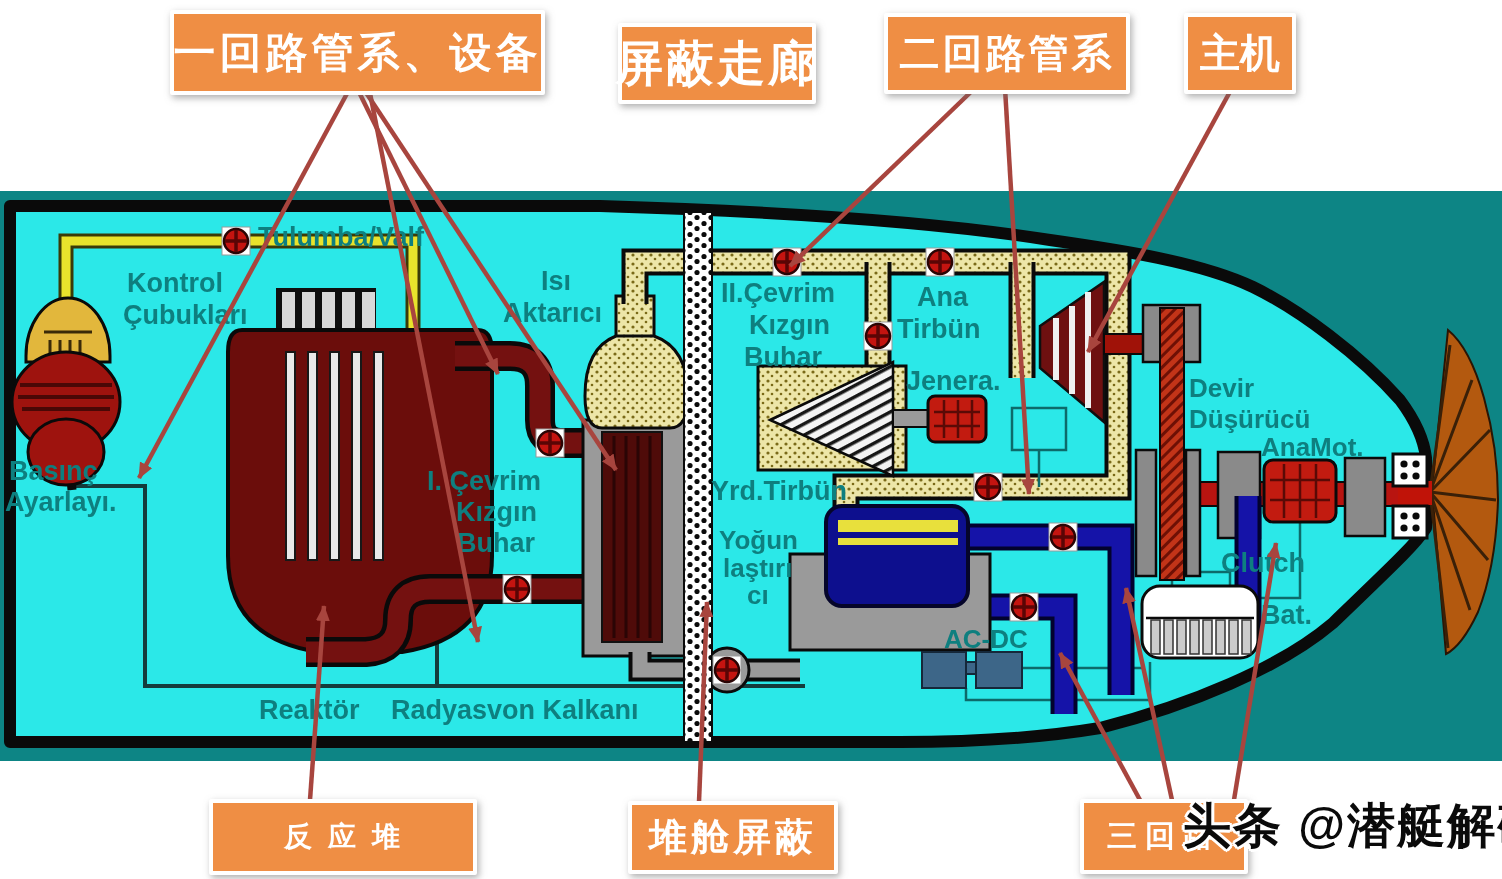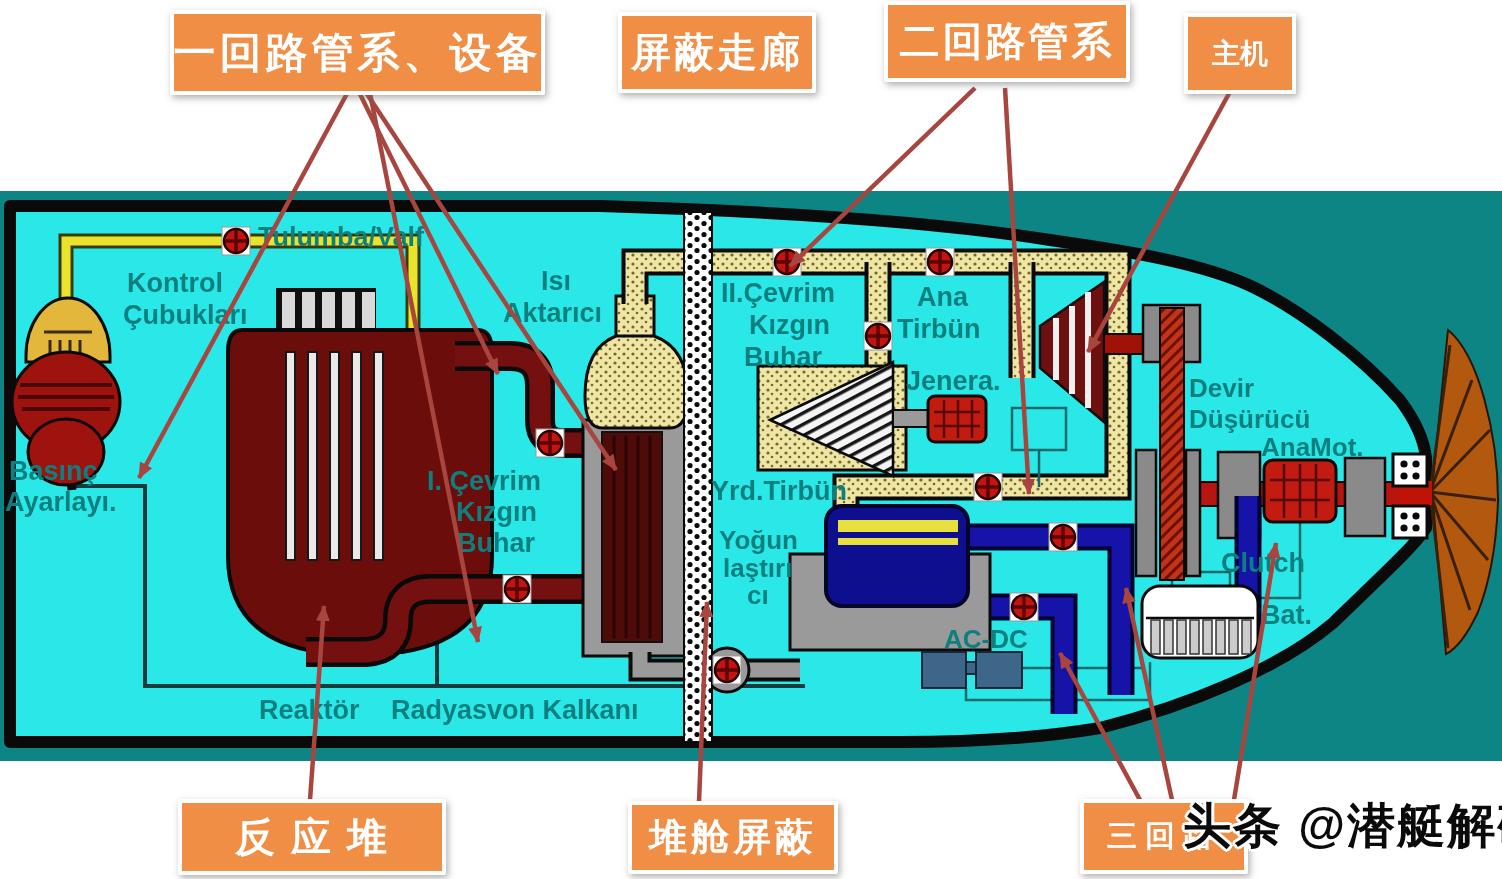"屏蔽走廊" div.callout { font-size: 40px -> 48px; top: 12px -> 23px }
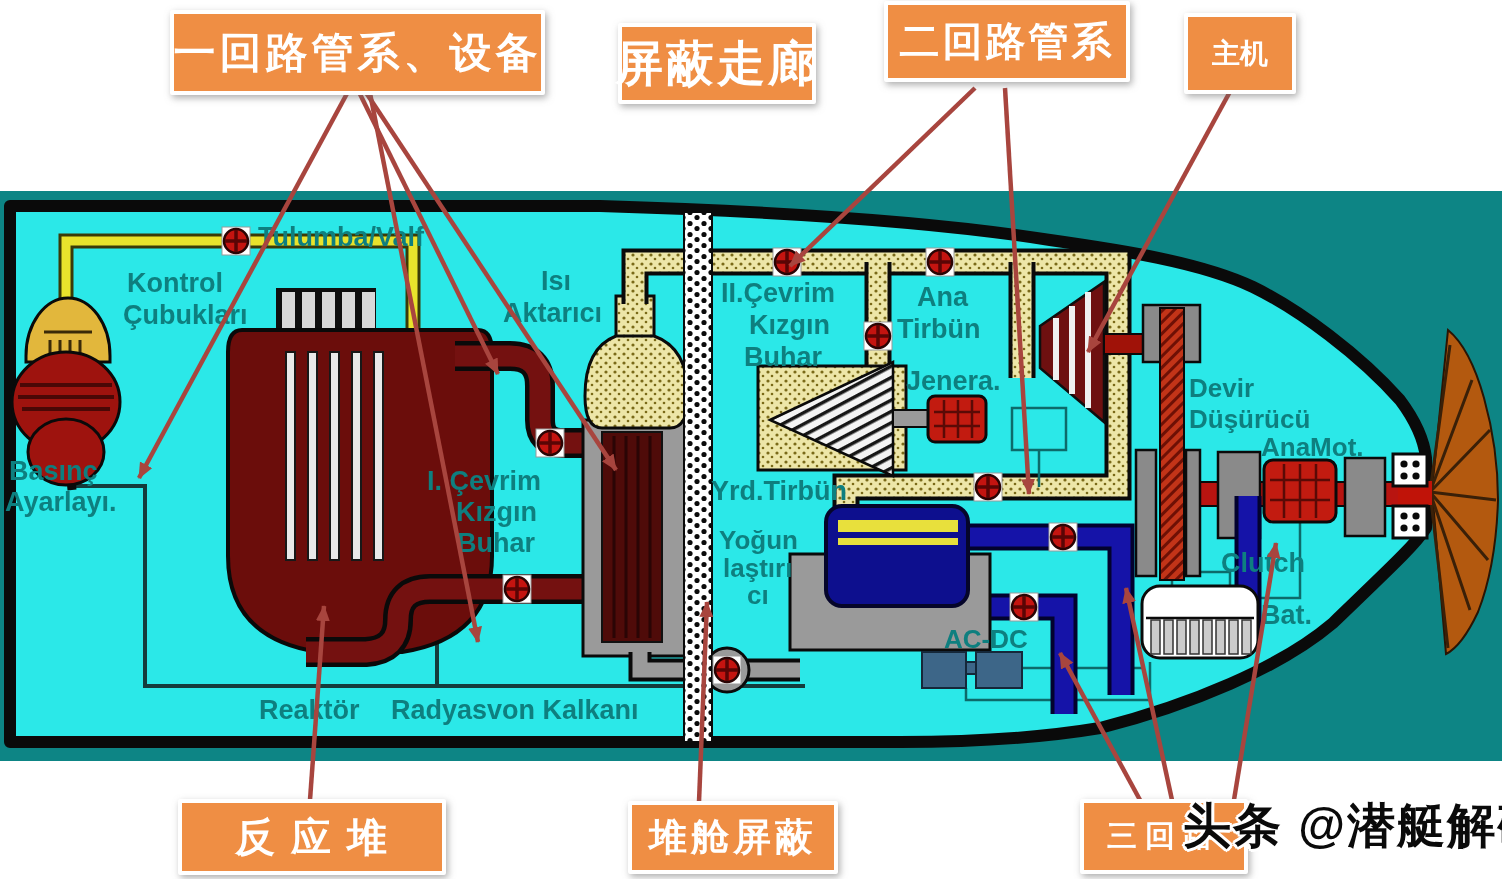"二回路管系" div.callout { top: 1px -> 13px }
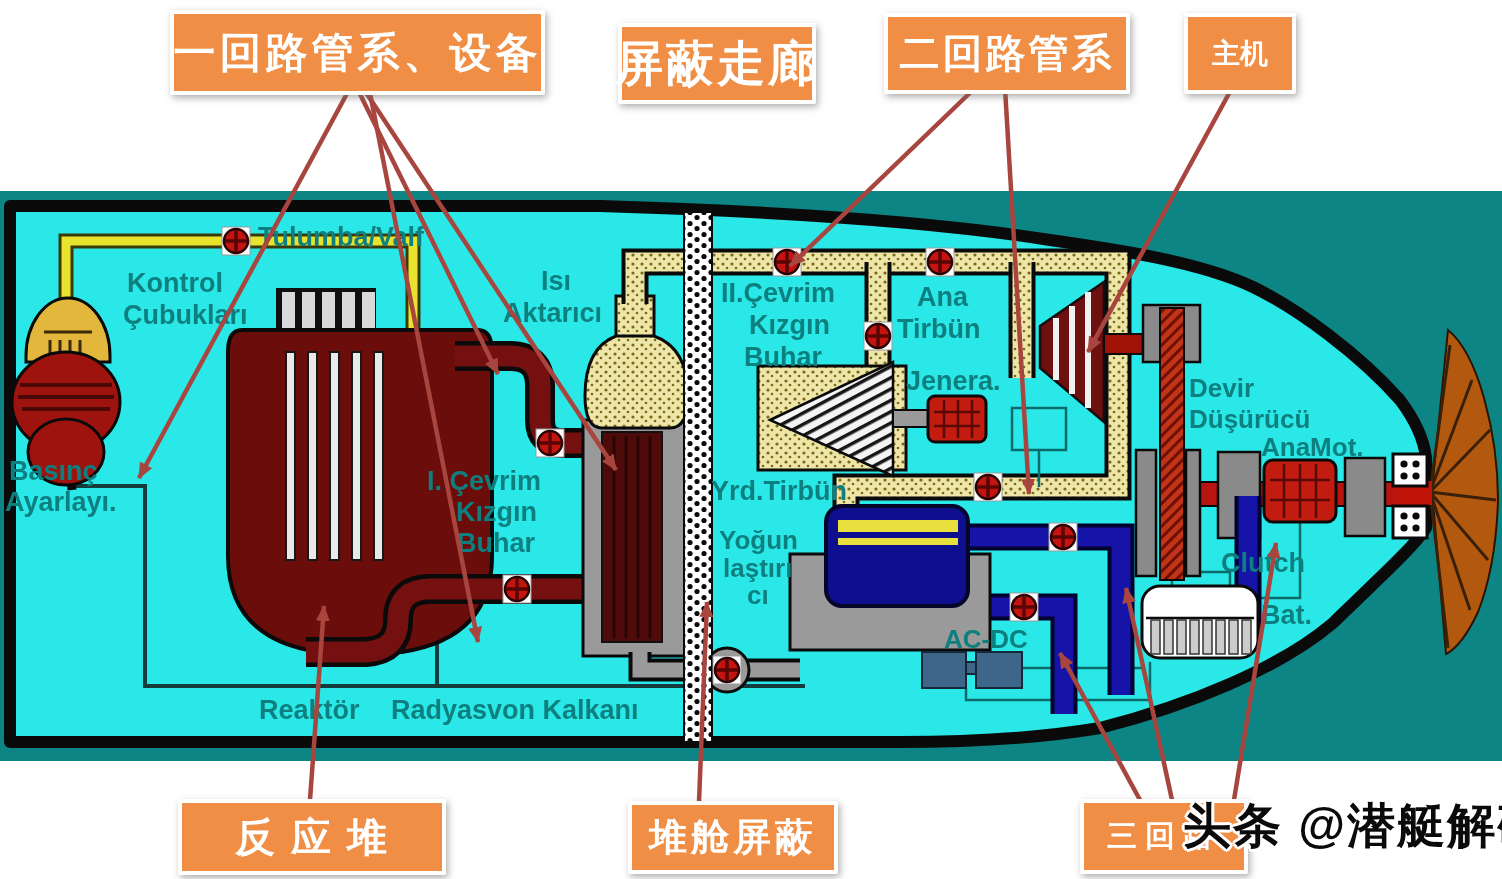"主机" div.callout { font-size: 28px -> 40px }
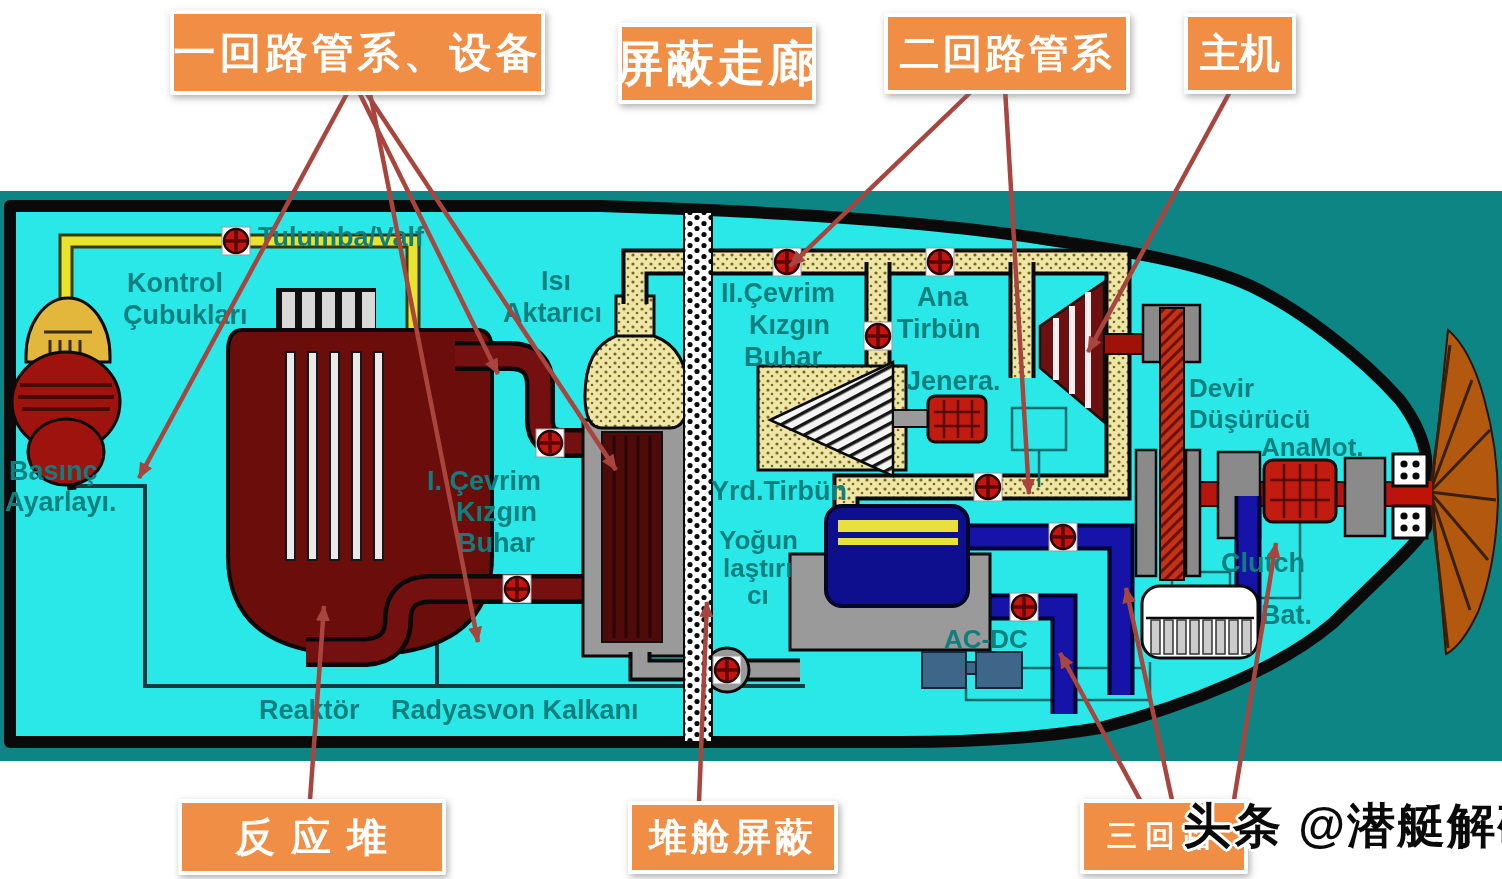"反应堆" div.callout { font-size: 40px -> 28px; left: 178px -> 209px }
